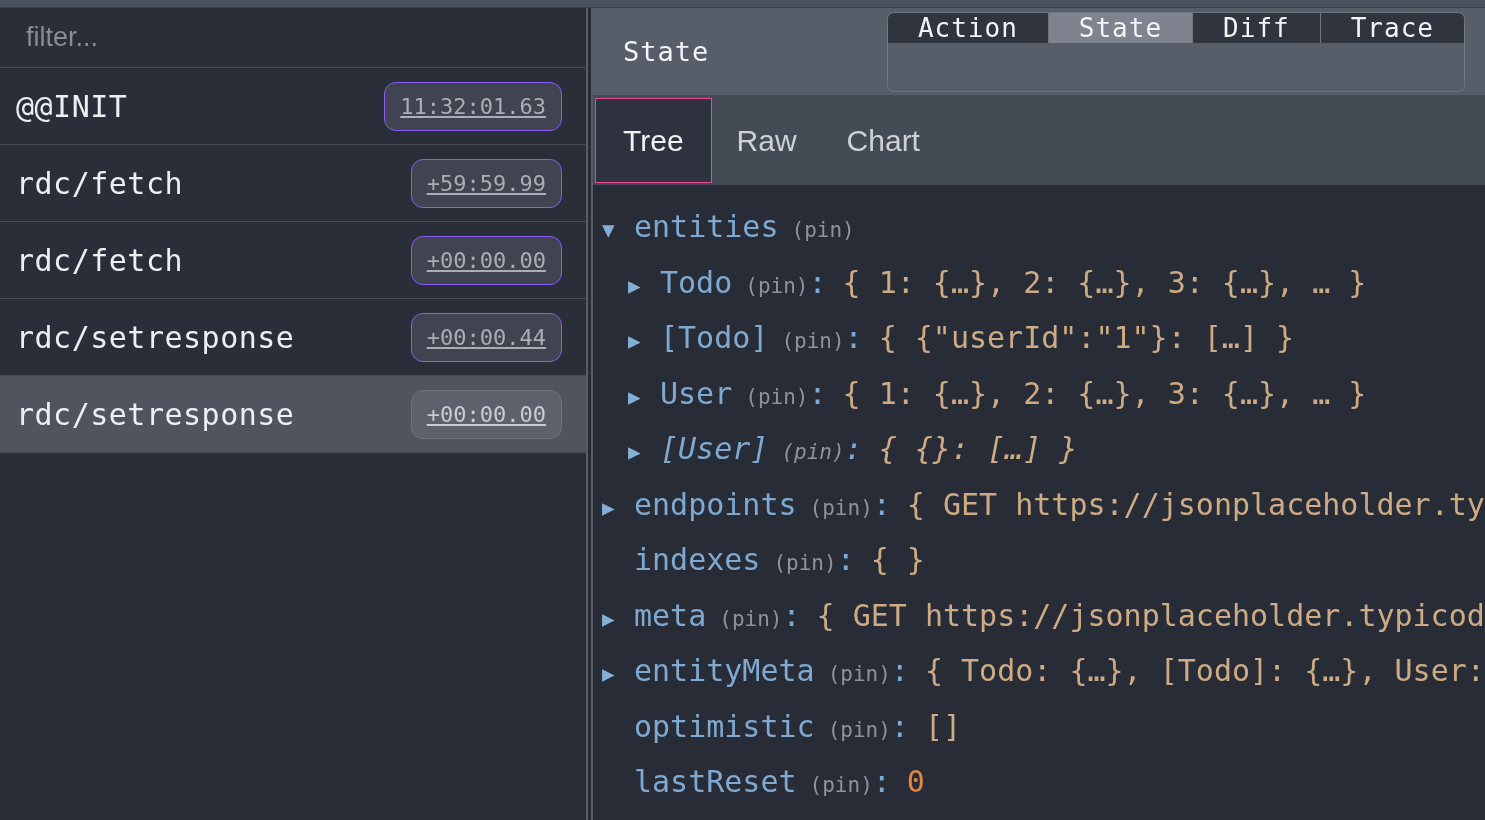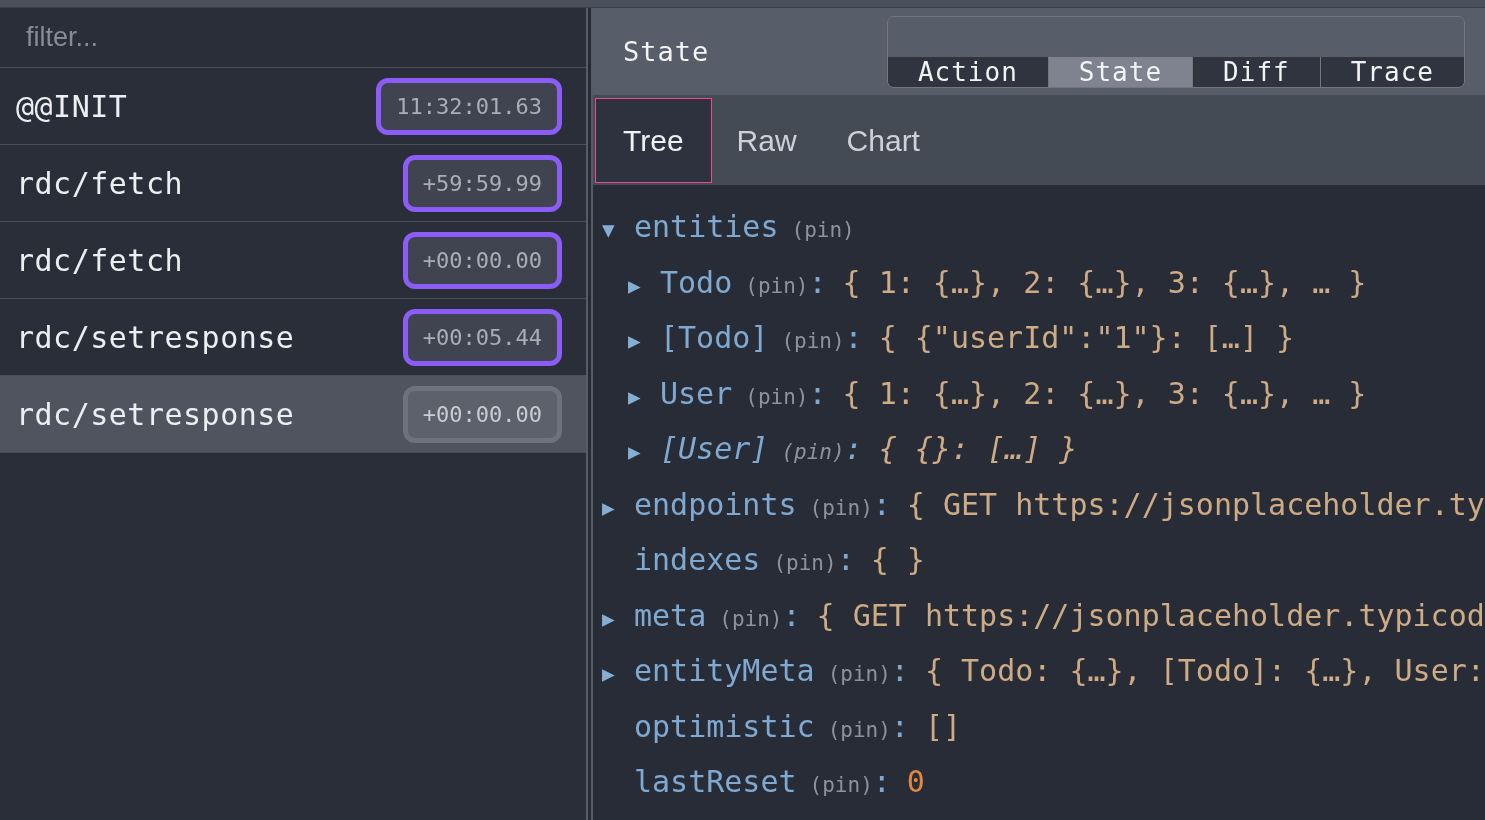"Action" .tab-group { align-items: flex-end -> flex-start; height: 72px -> 80px }
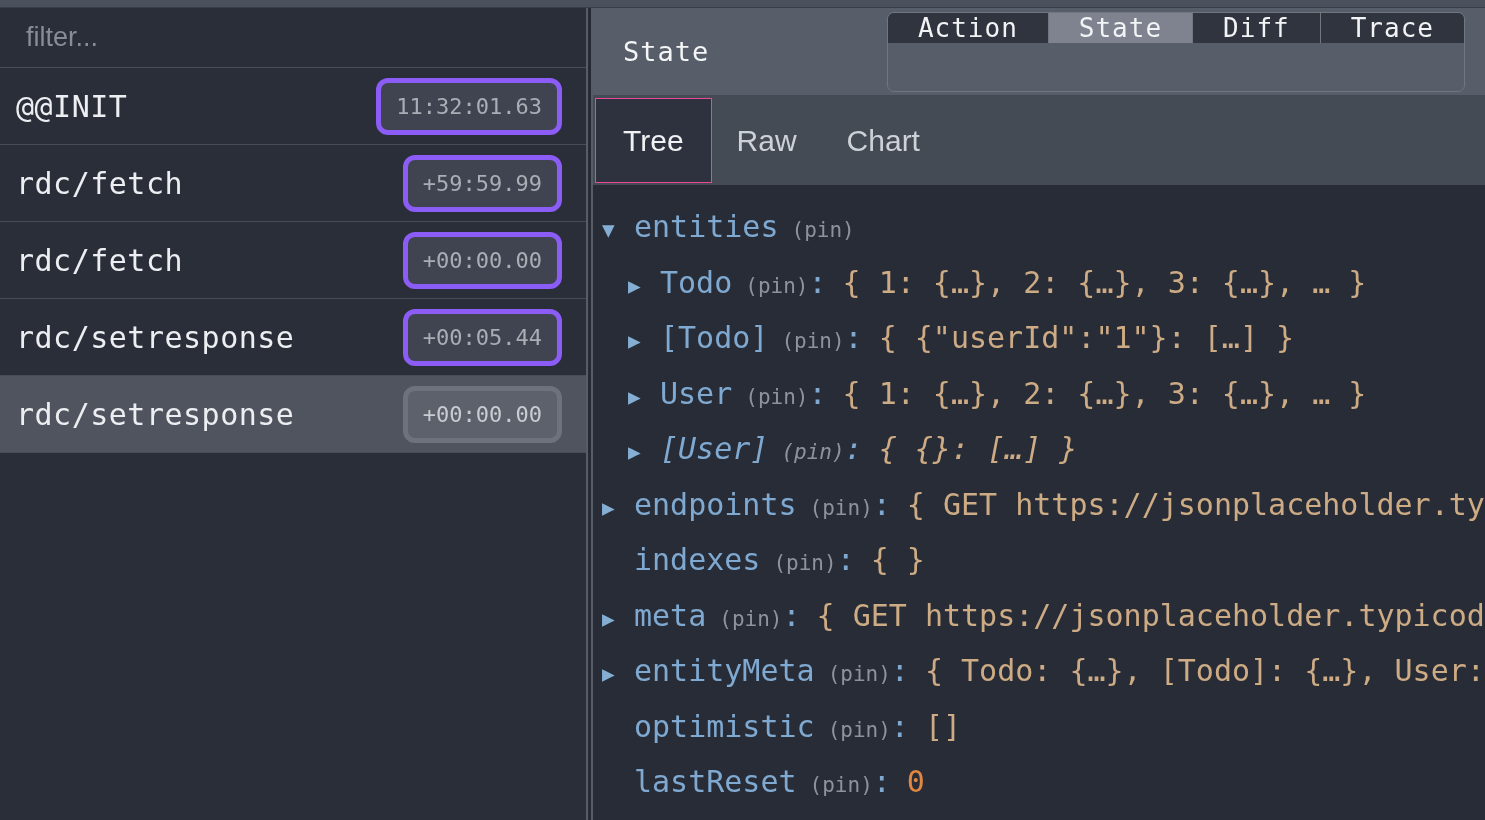"11:32:01.63" .time-badge { border: 5px solid #8b5cf6 -> 1px solid #8b5cf6; text-decoration: none -> underline }
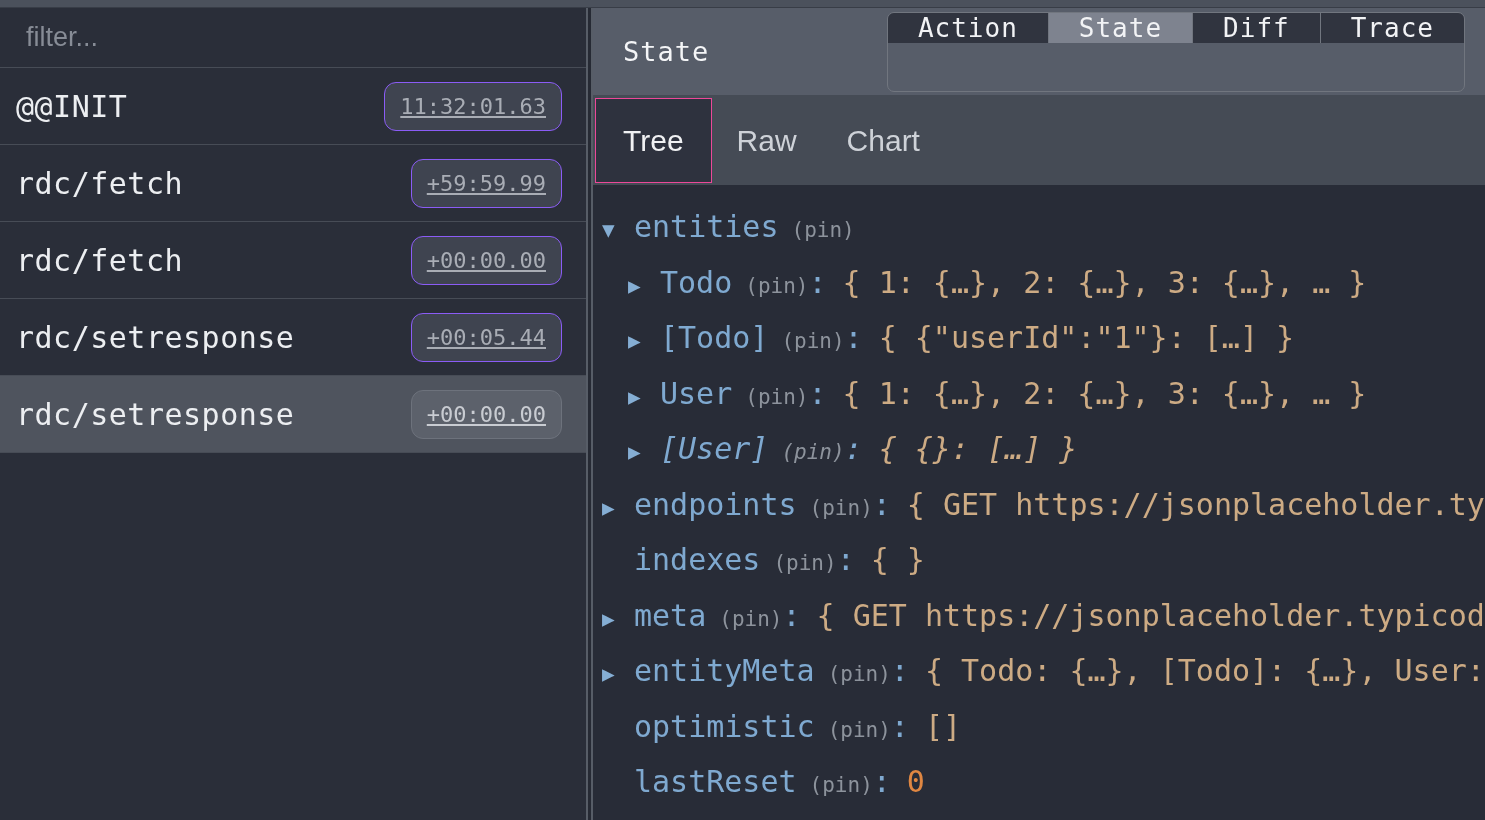"+00:05.44" span.time-badge { text: +00:05.44 -> +00:00.44 }
